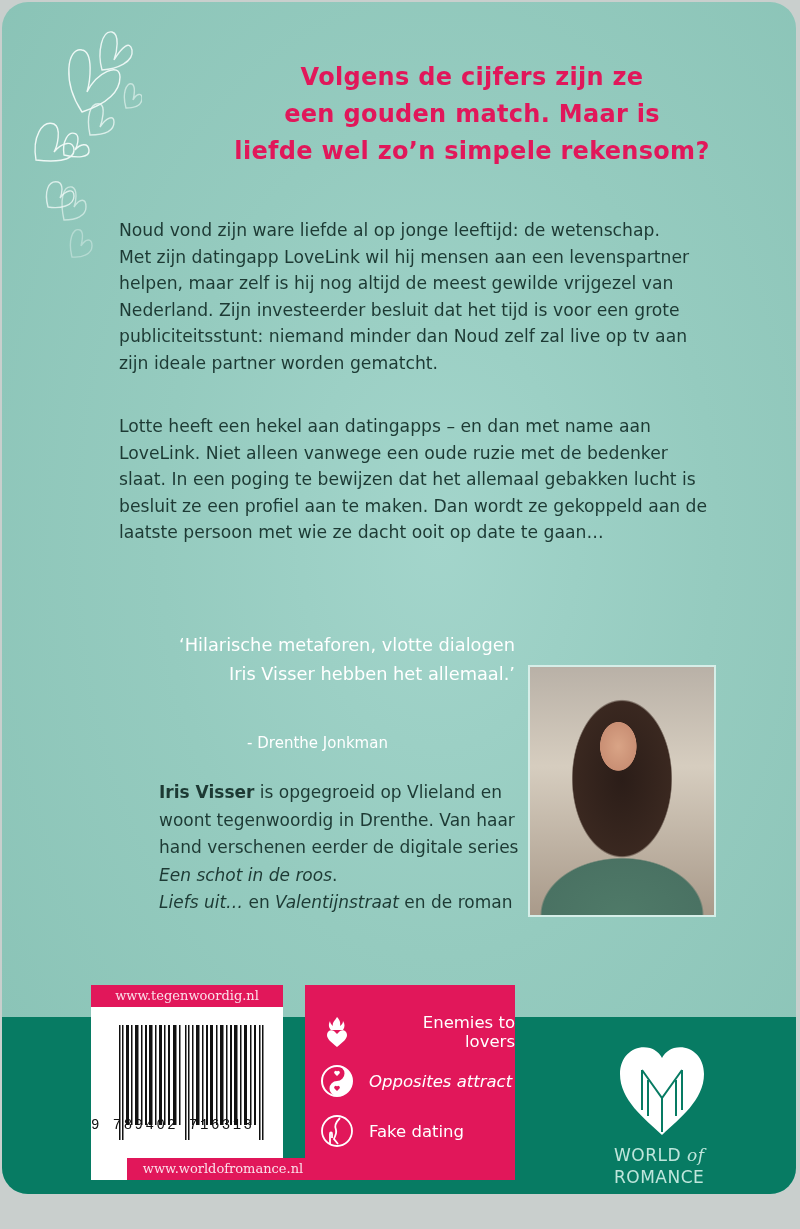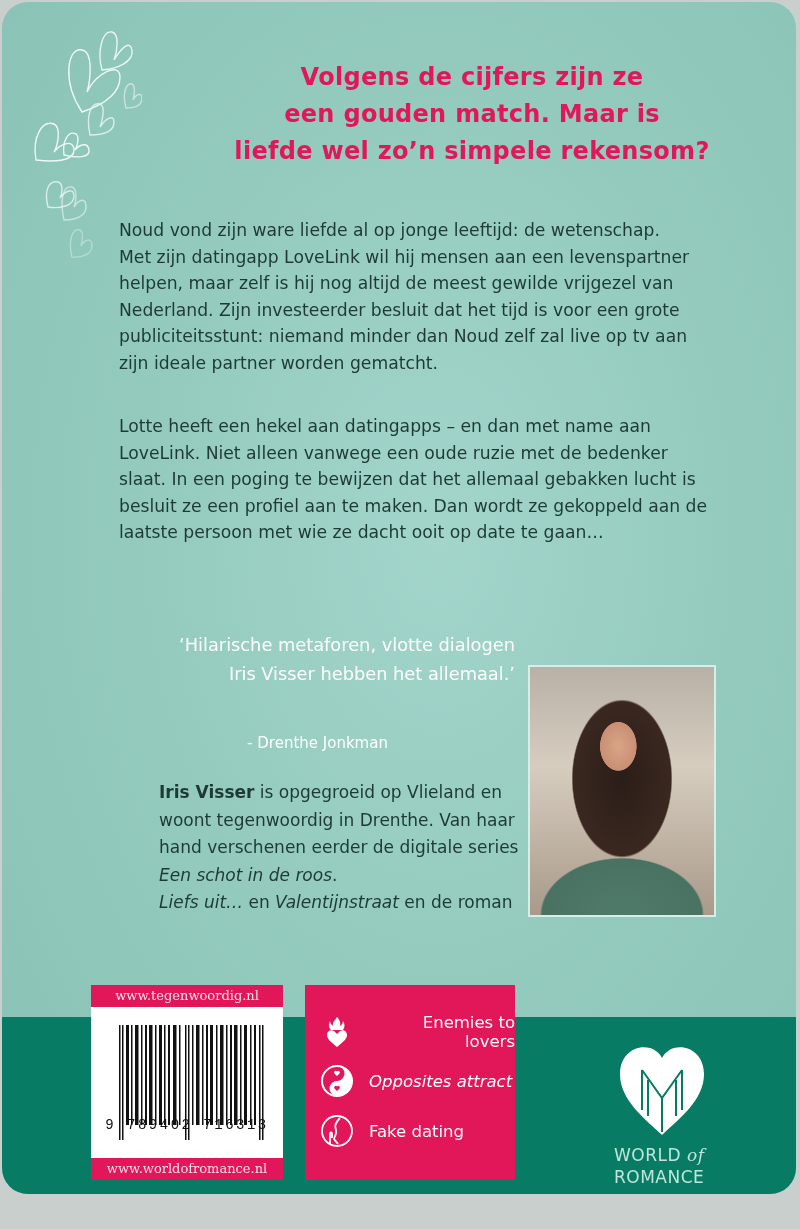"9 789402 716313" .isbn { text-align: center -> left }
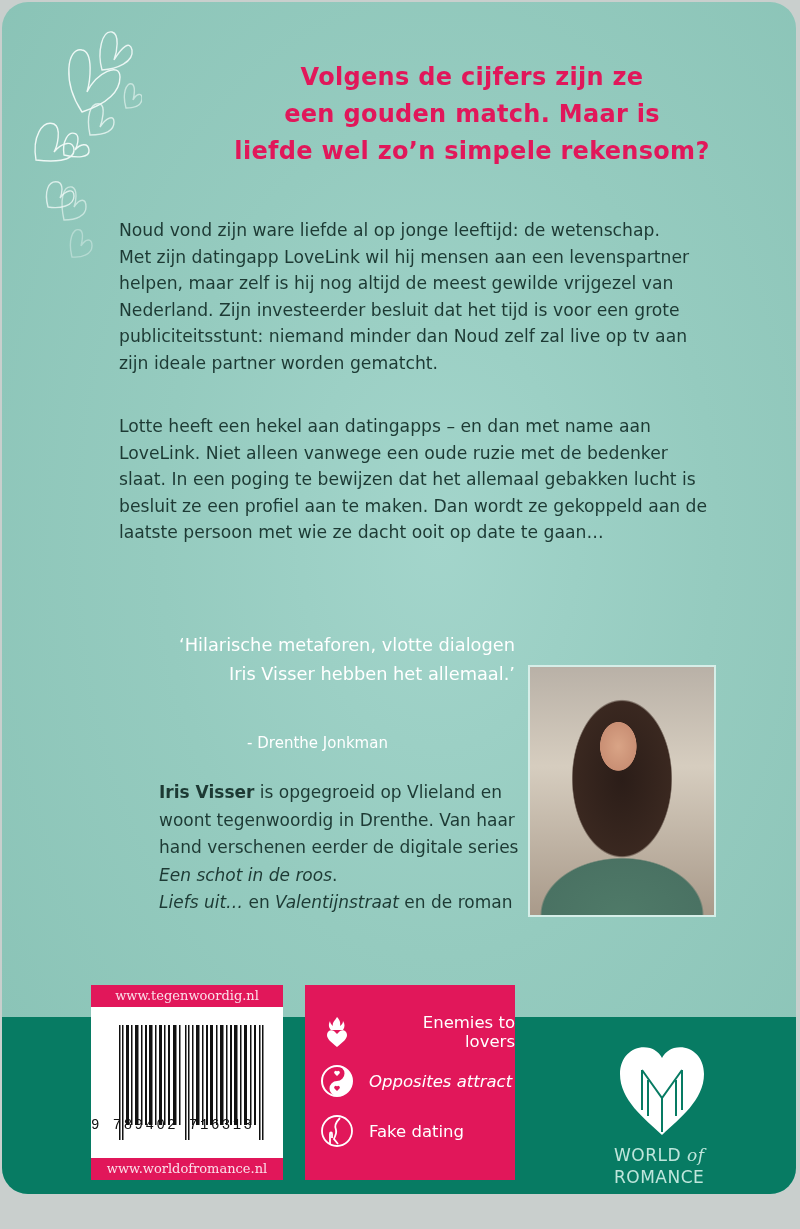"www.worldofromance.nl" .bc-bottom { margin-left: none -> 36px }
